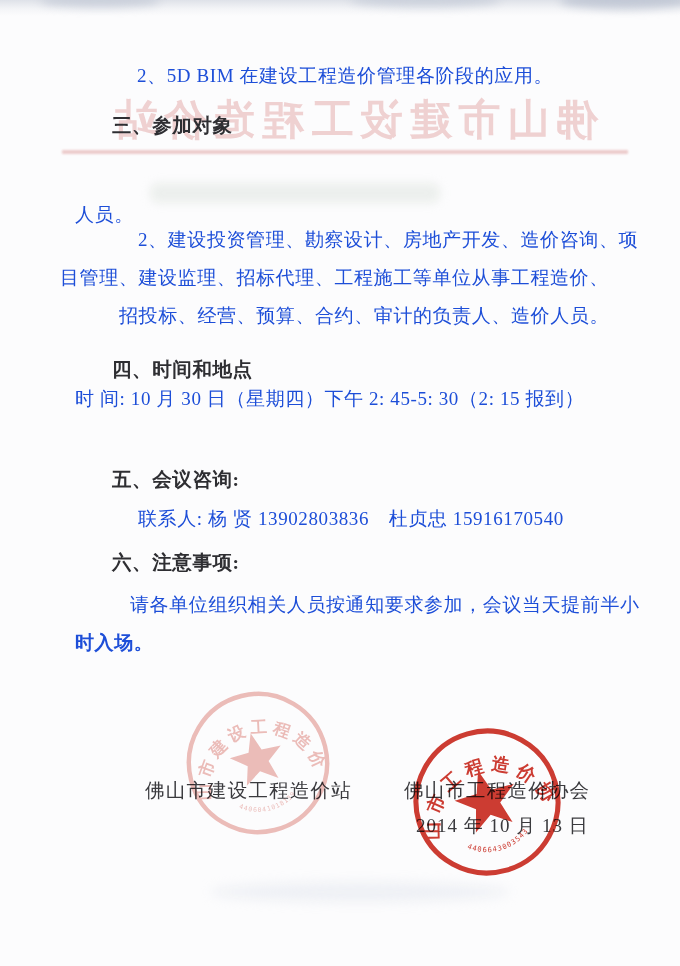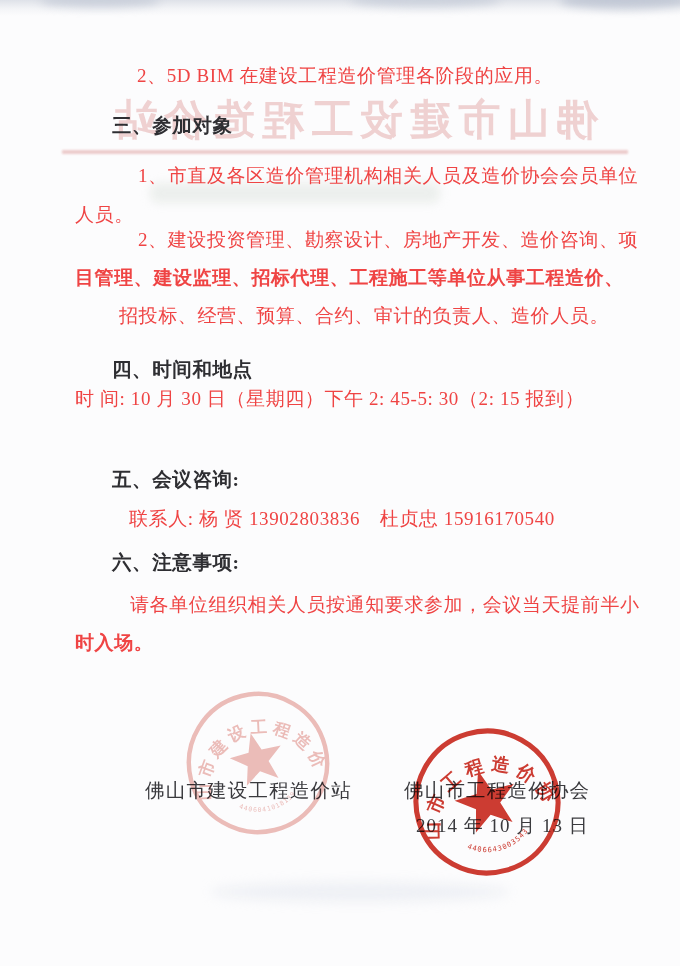"2、5D BIM 在建设工程造价管理各阶段的应用。" .line { color: #ef4444 -> #1d4ed8 }
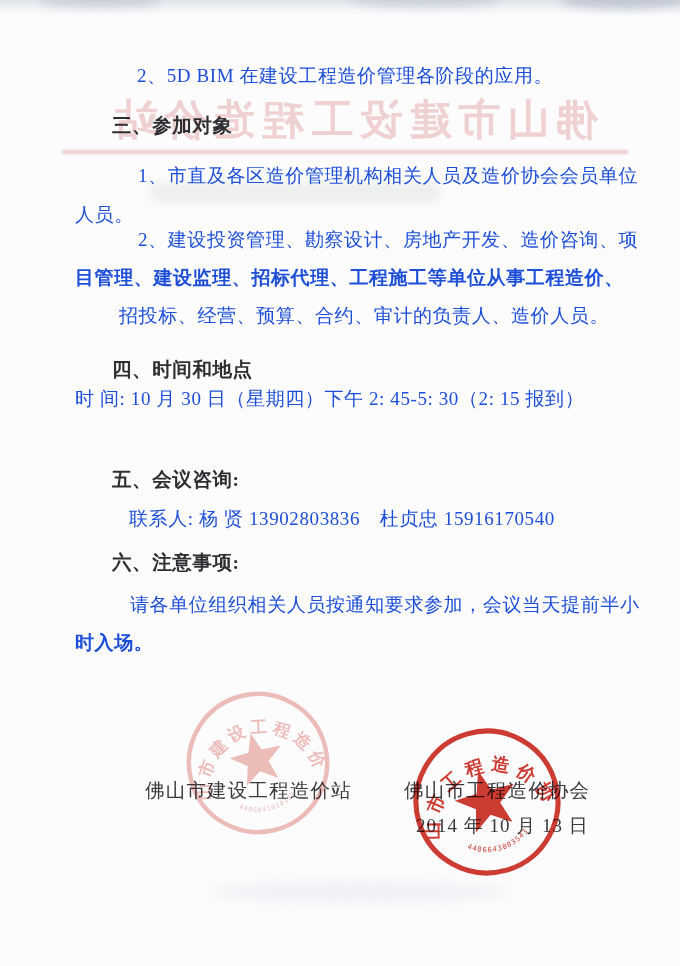"1、市直及各区造价管理机构相关人员及造价协会会员单位" div.line { html: <div>1、市直及各区造价管理机构相关人员及造价协会会员单位</div> -> none }
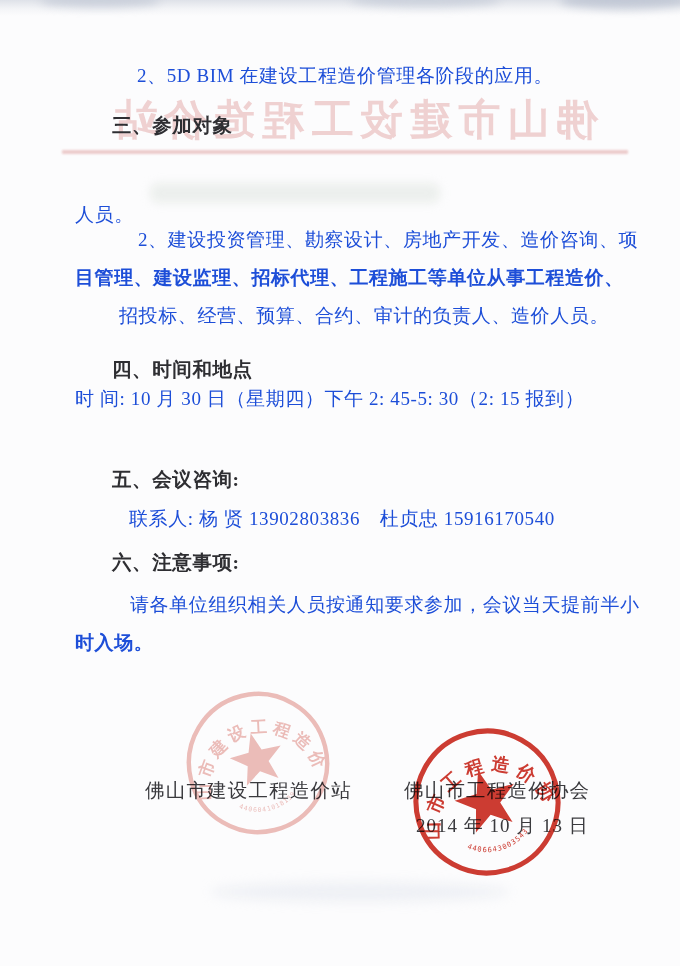"目管理、建设监理、招标代理、工程施工等单位从事工程造价、" div.line { font-weight: bold -> none; left: 75px -> 60px }
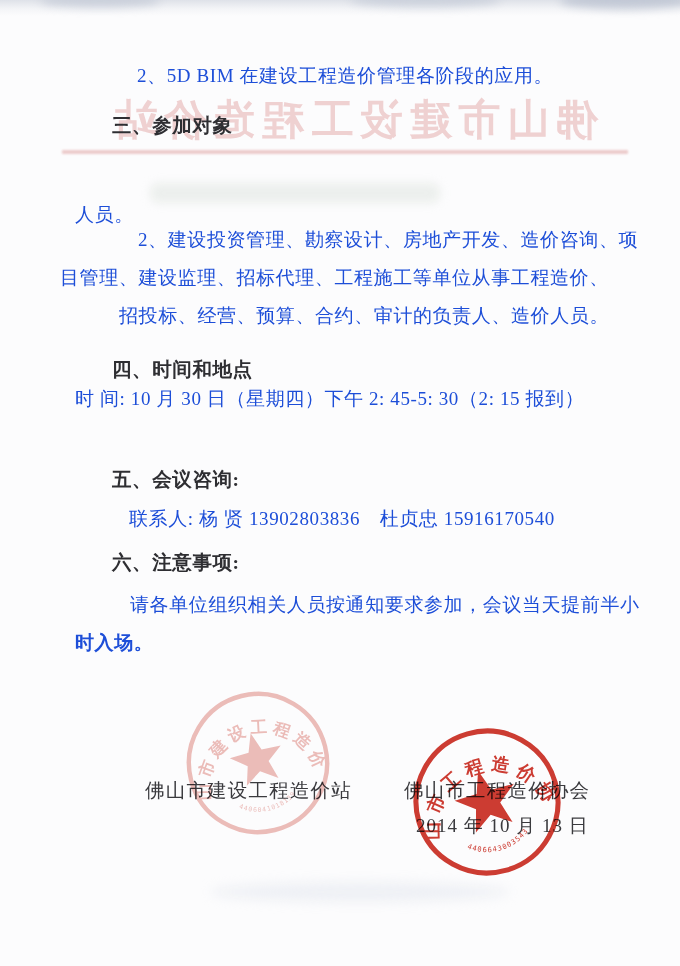"联系人: 杨 贤 13902803836 杜贞忠" div.line { left: 129px -> 138px }
